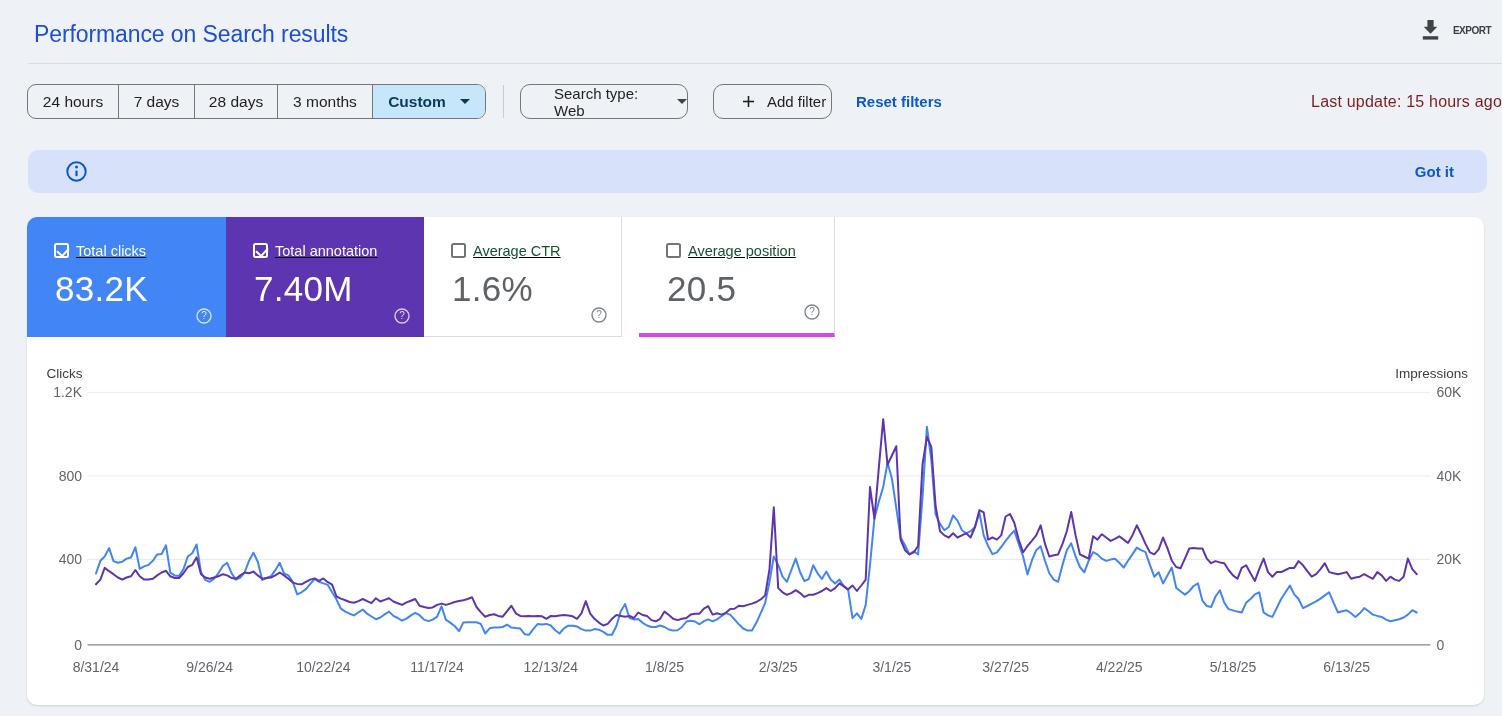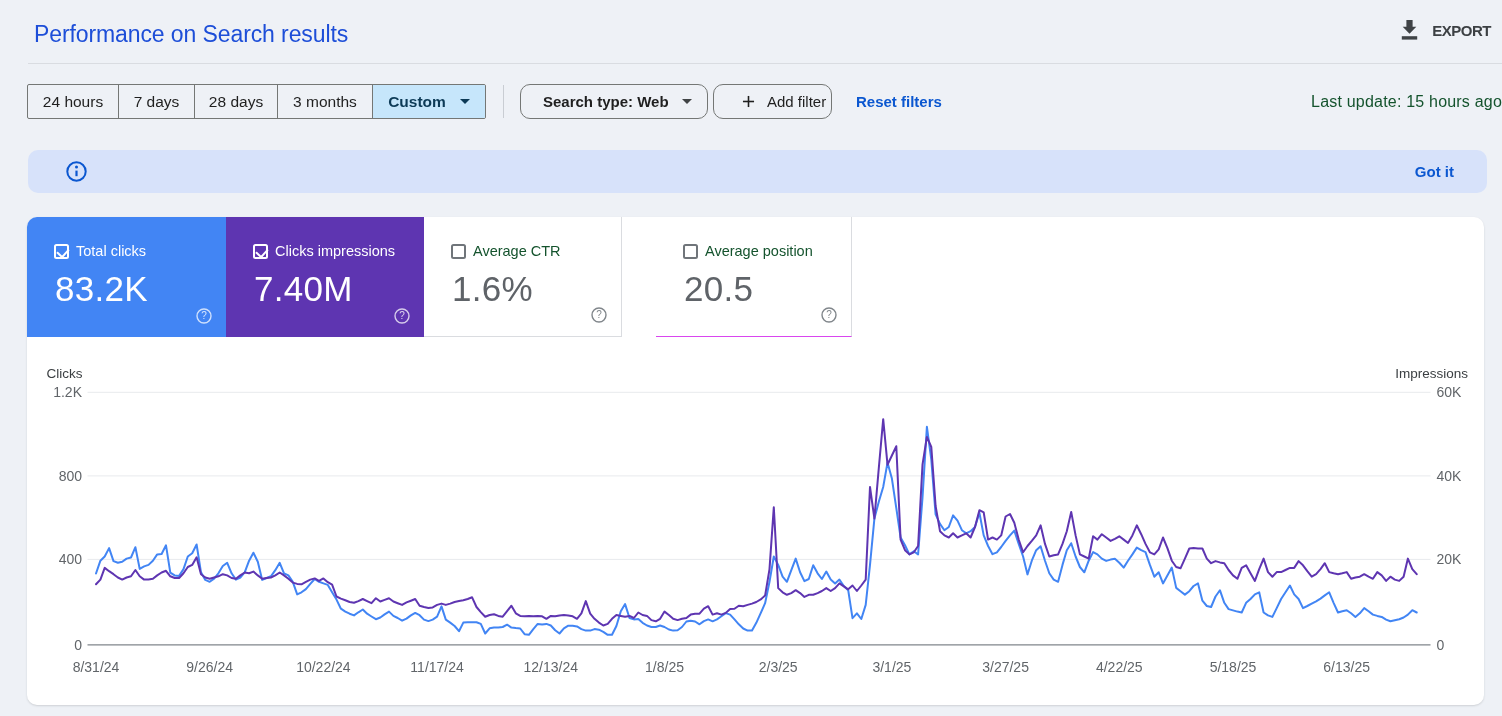"EXPORT" #export .txt { font-size: 15px -> 10px }
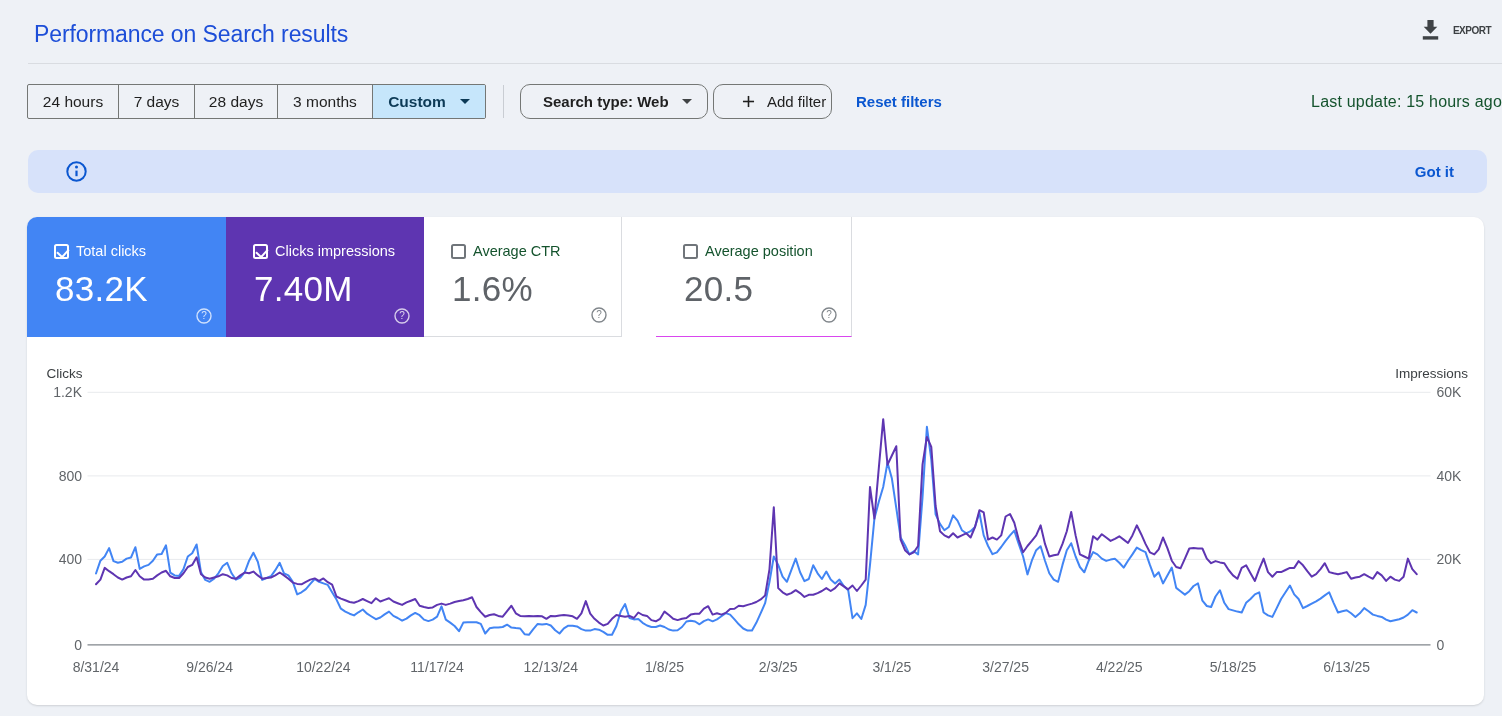"24 hours" #seg { border-radius: 2px -> 9px }
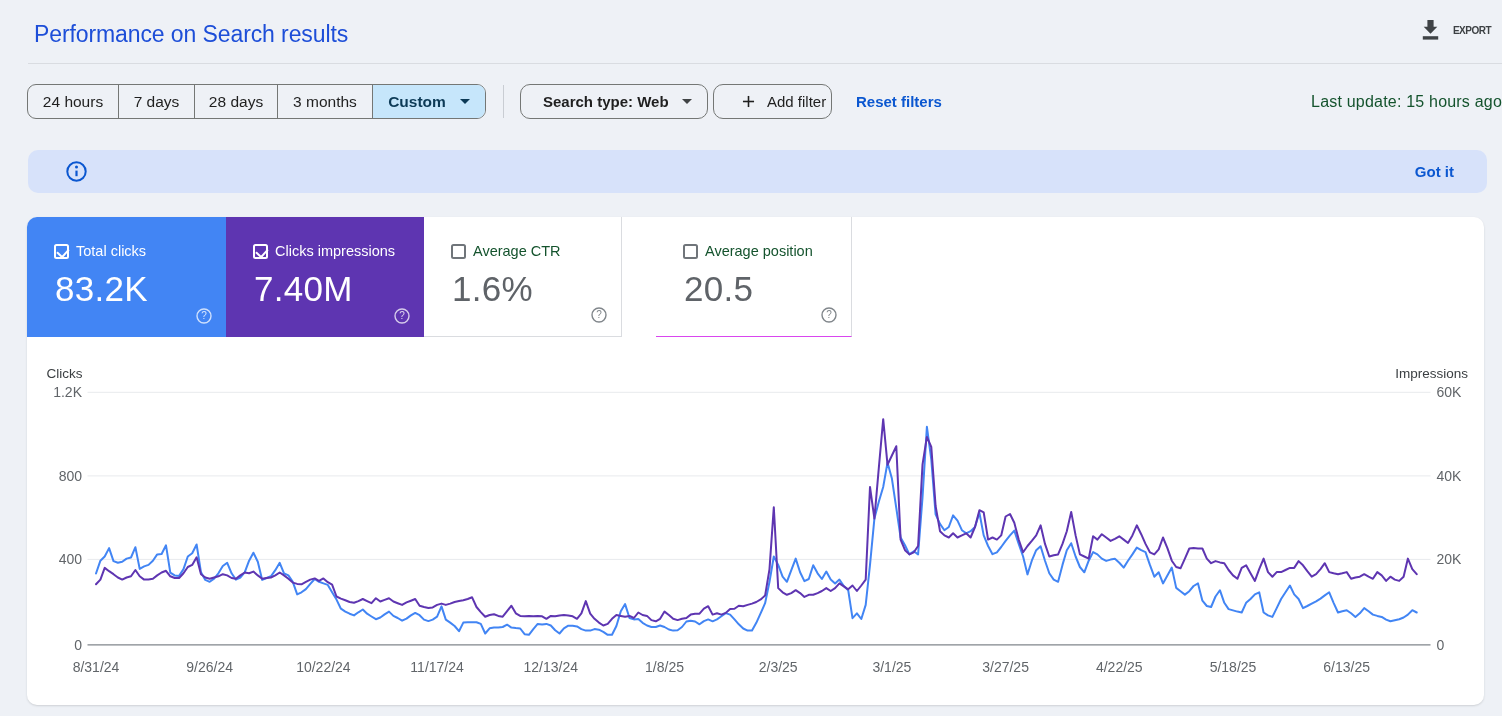"Search type: Web" #chip1 { font-weight: bold -> none; padding-left: 22px -> 33px; width: 188px -> 168px }
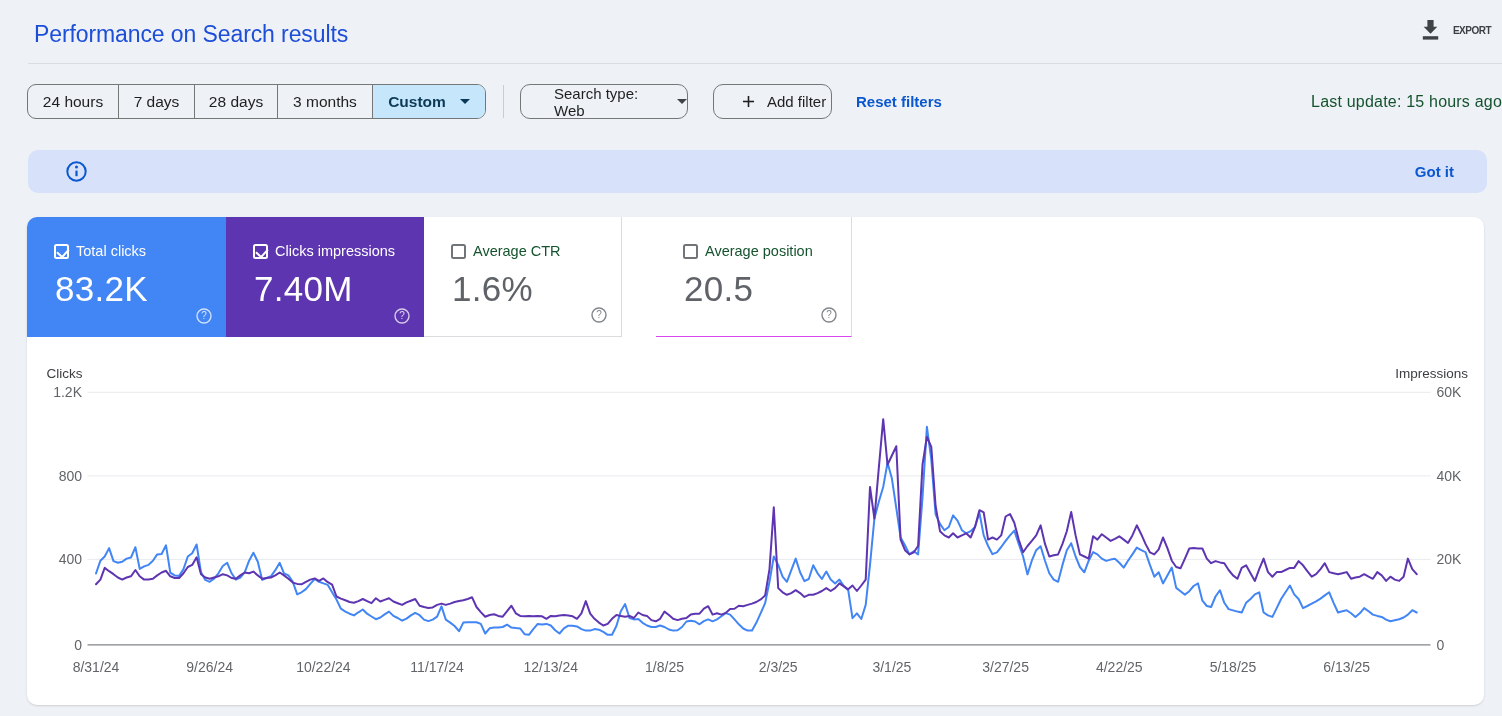"Last update: 15 hours ago" #lastupd { color: #14532d -> #7f1d1d }
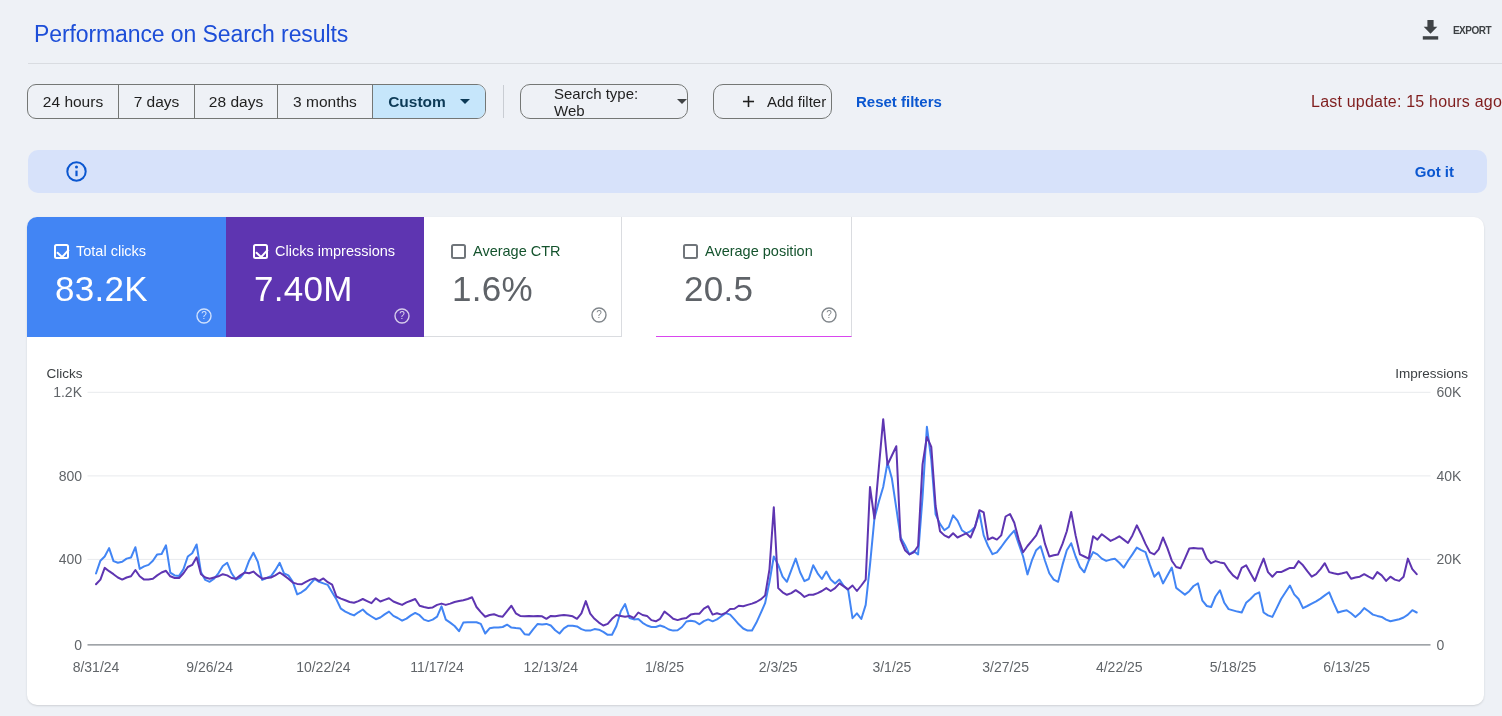"Total clicks" .mhead { align-items: center -> flex-start; text-decoration: none -> underline }
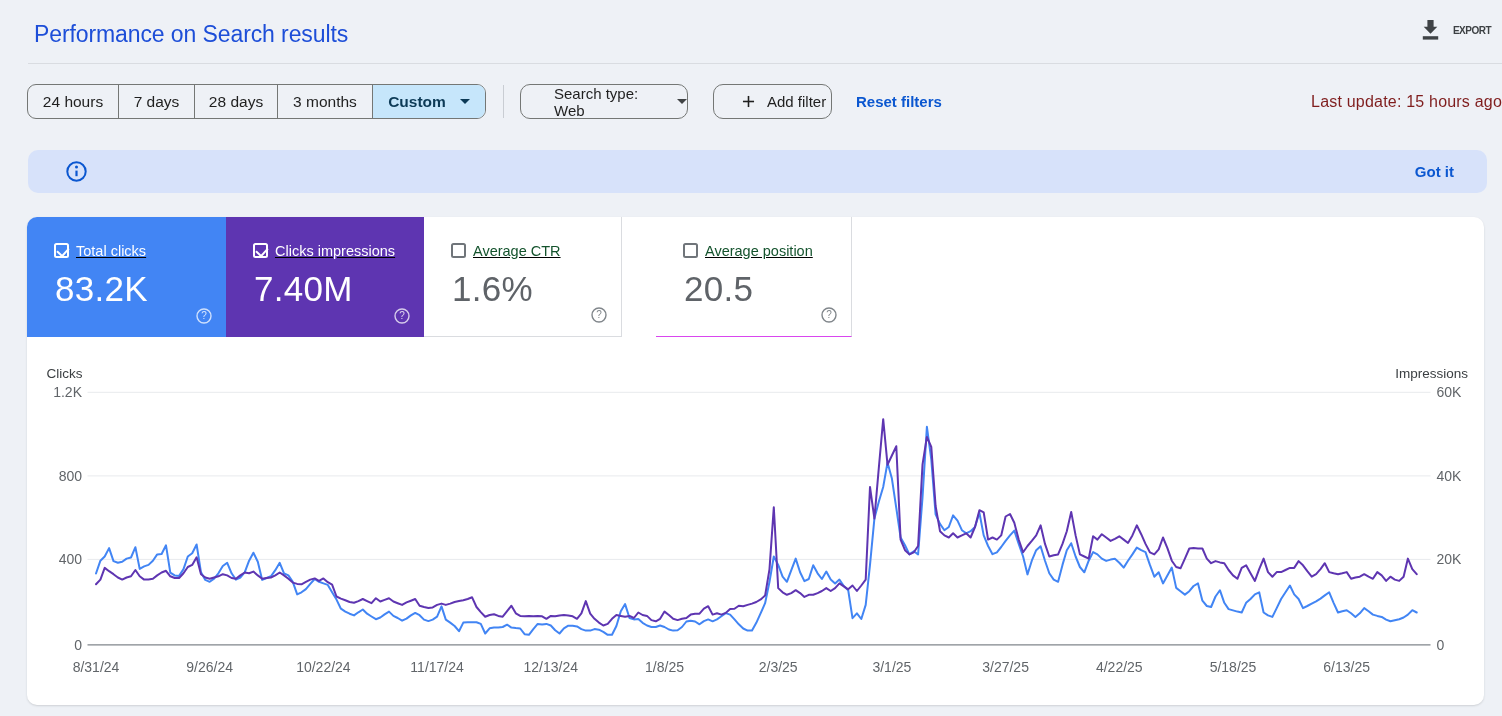"Clicks impressions" span.mlabel { text: Clicks impressions -> Total annotation }
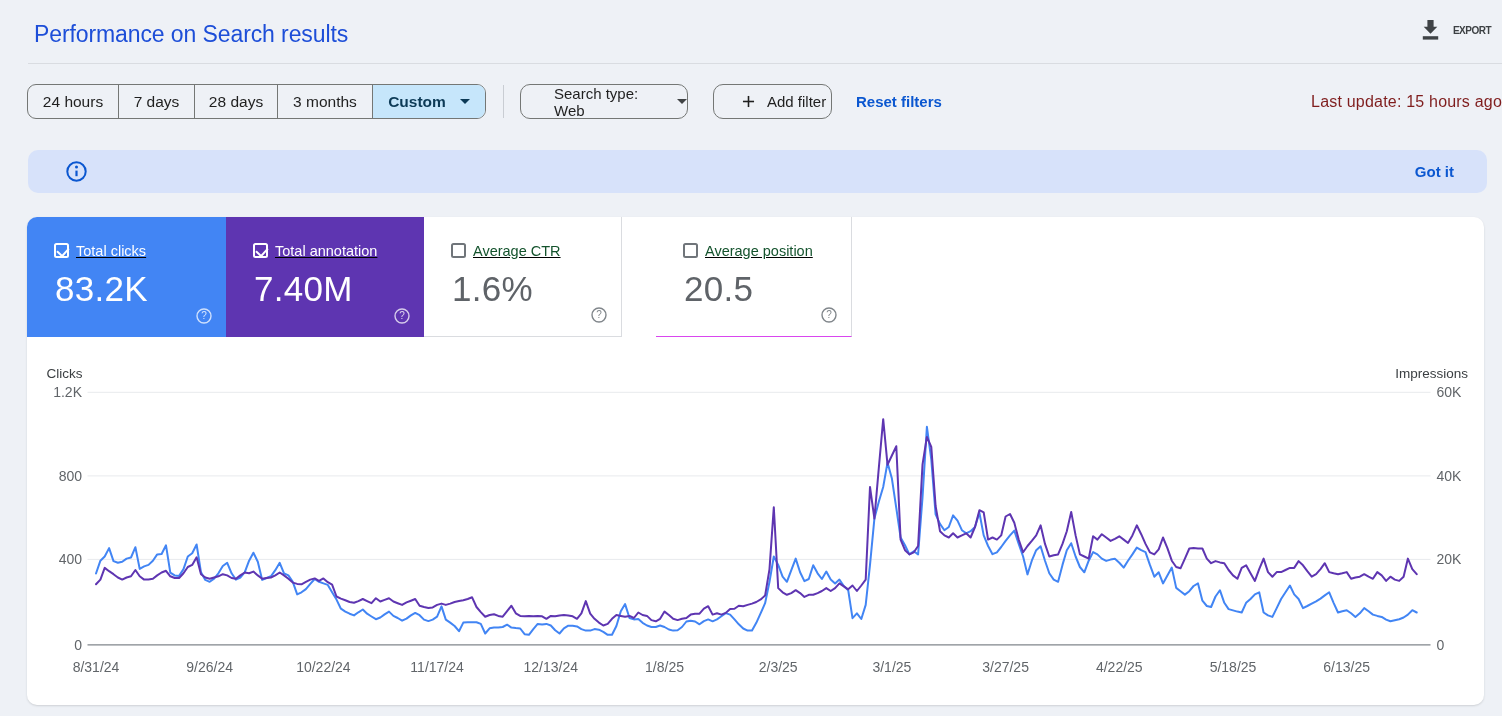"Average position" #m4 { border-bottom: 1px solid #d946ef -> 4px solid #d946ef; left: 629px -> 612px }
